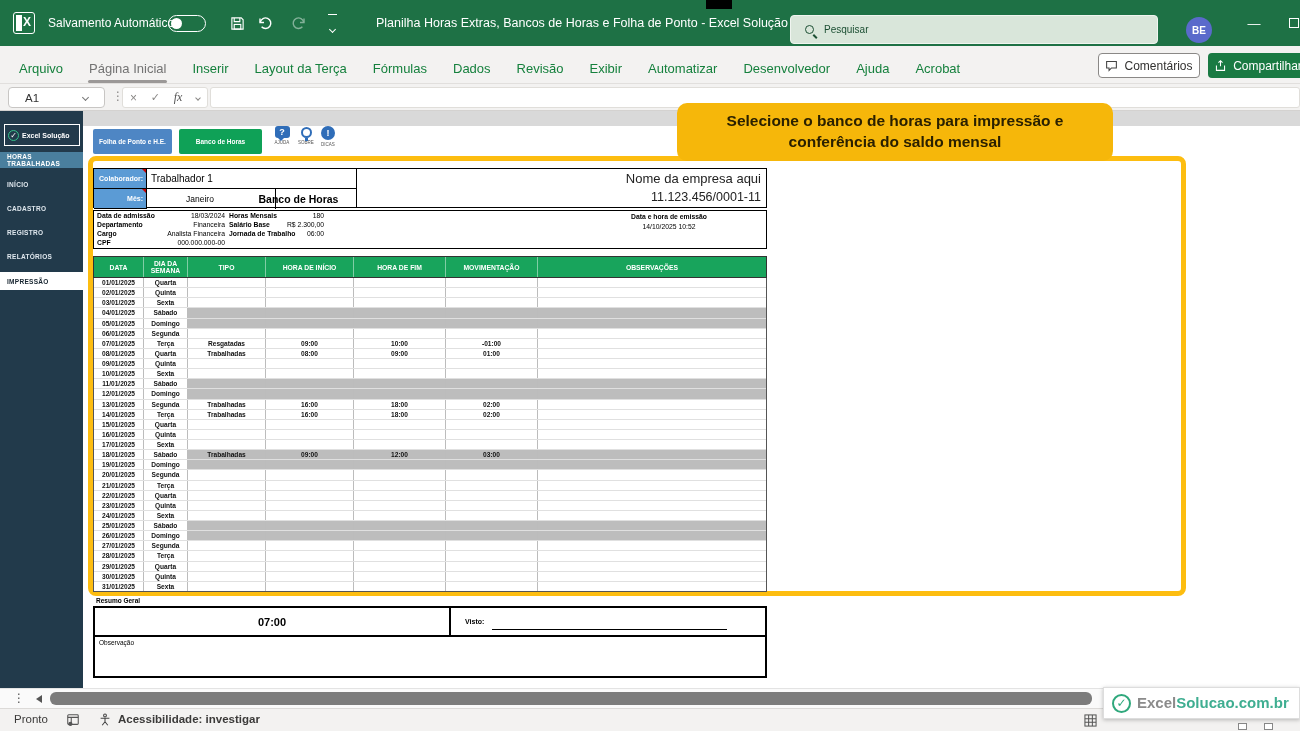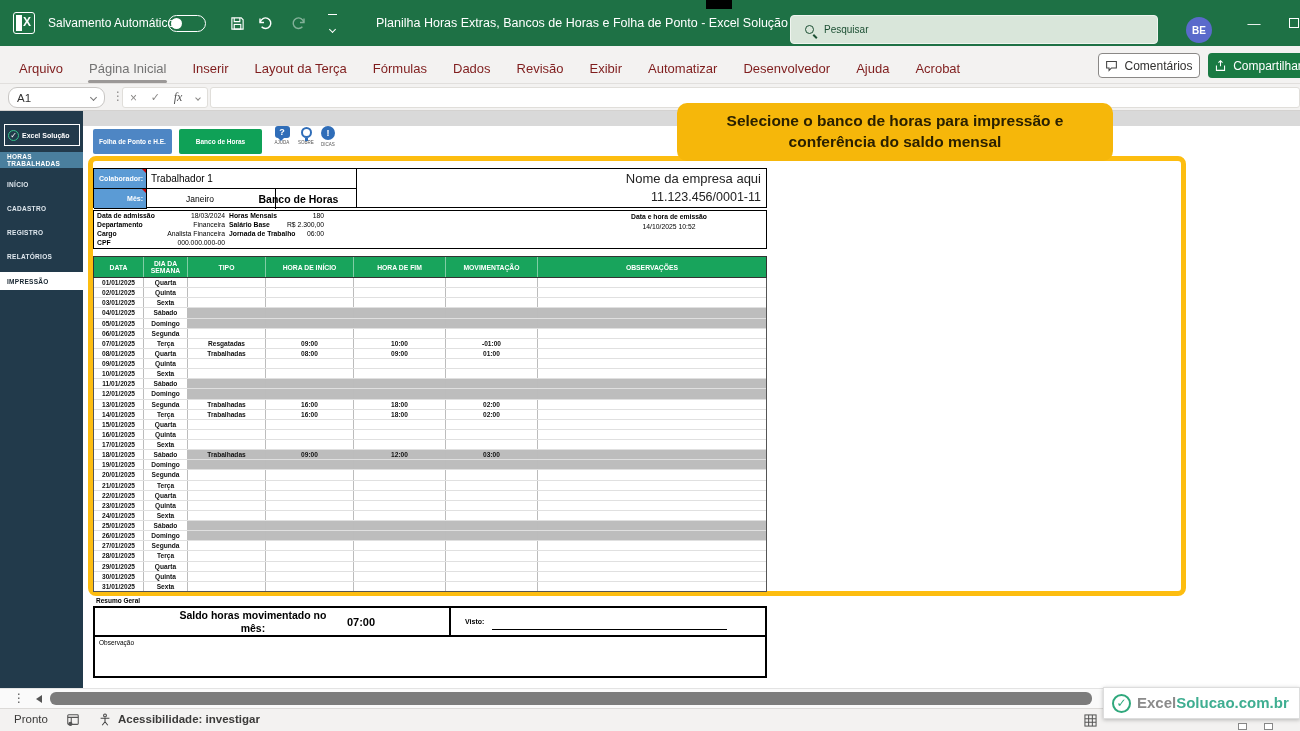"Arquivo" .rtab { color: #7f1d1d -> #15803d }
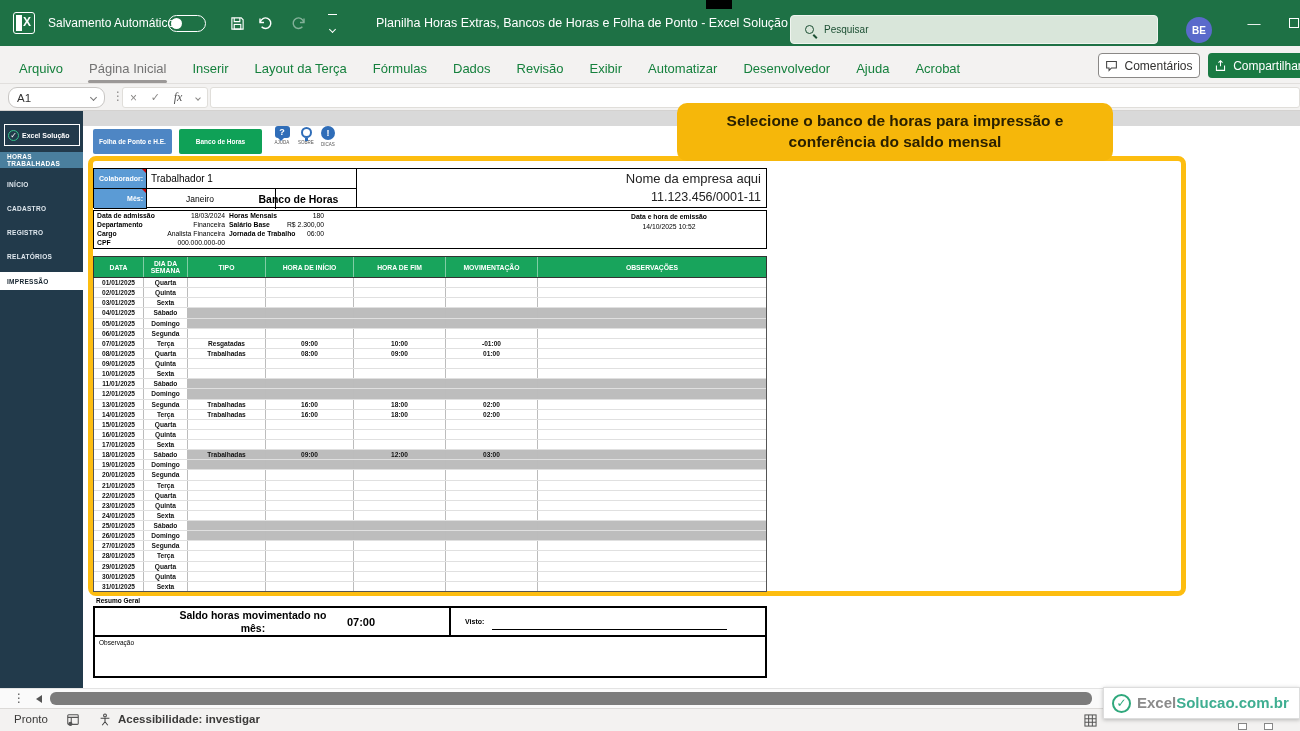"A1" .namebox { border-radius: 9px -> 4px; padding: 0 8px -> 0 16px }
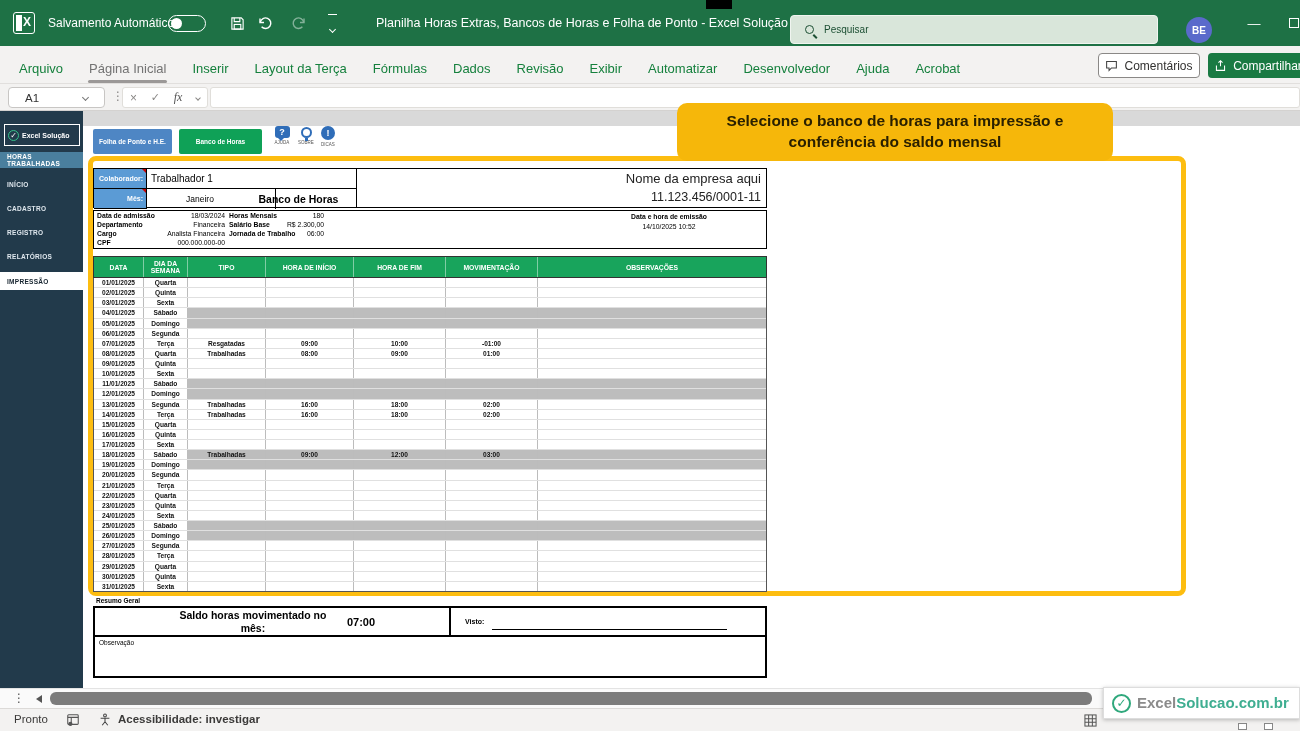"Saldo horas movimentado no mês:" span.saldo-lbl { html: <span>Saldo horas movimentado no mês:</span> -> none }
